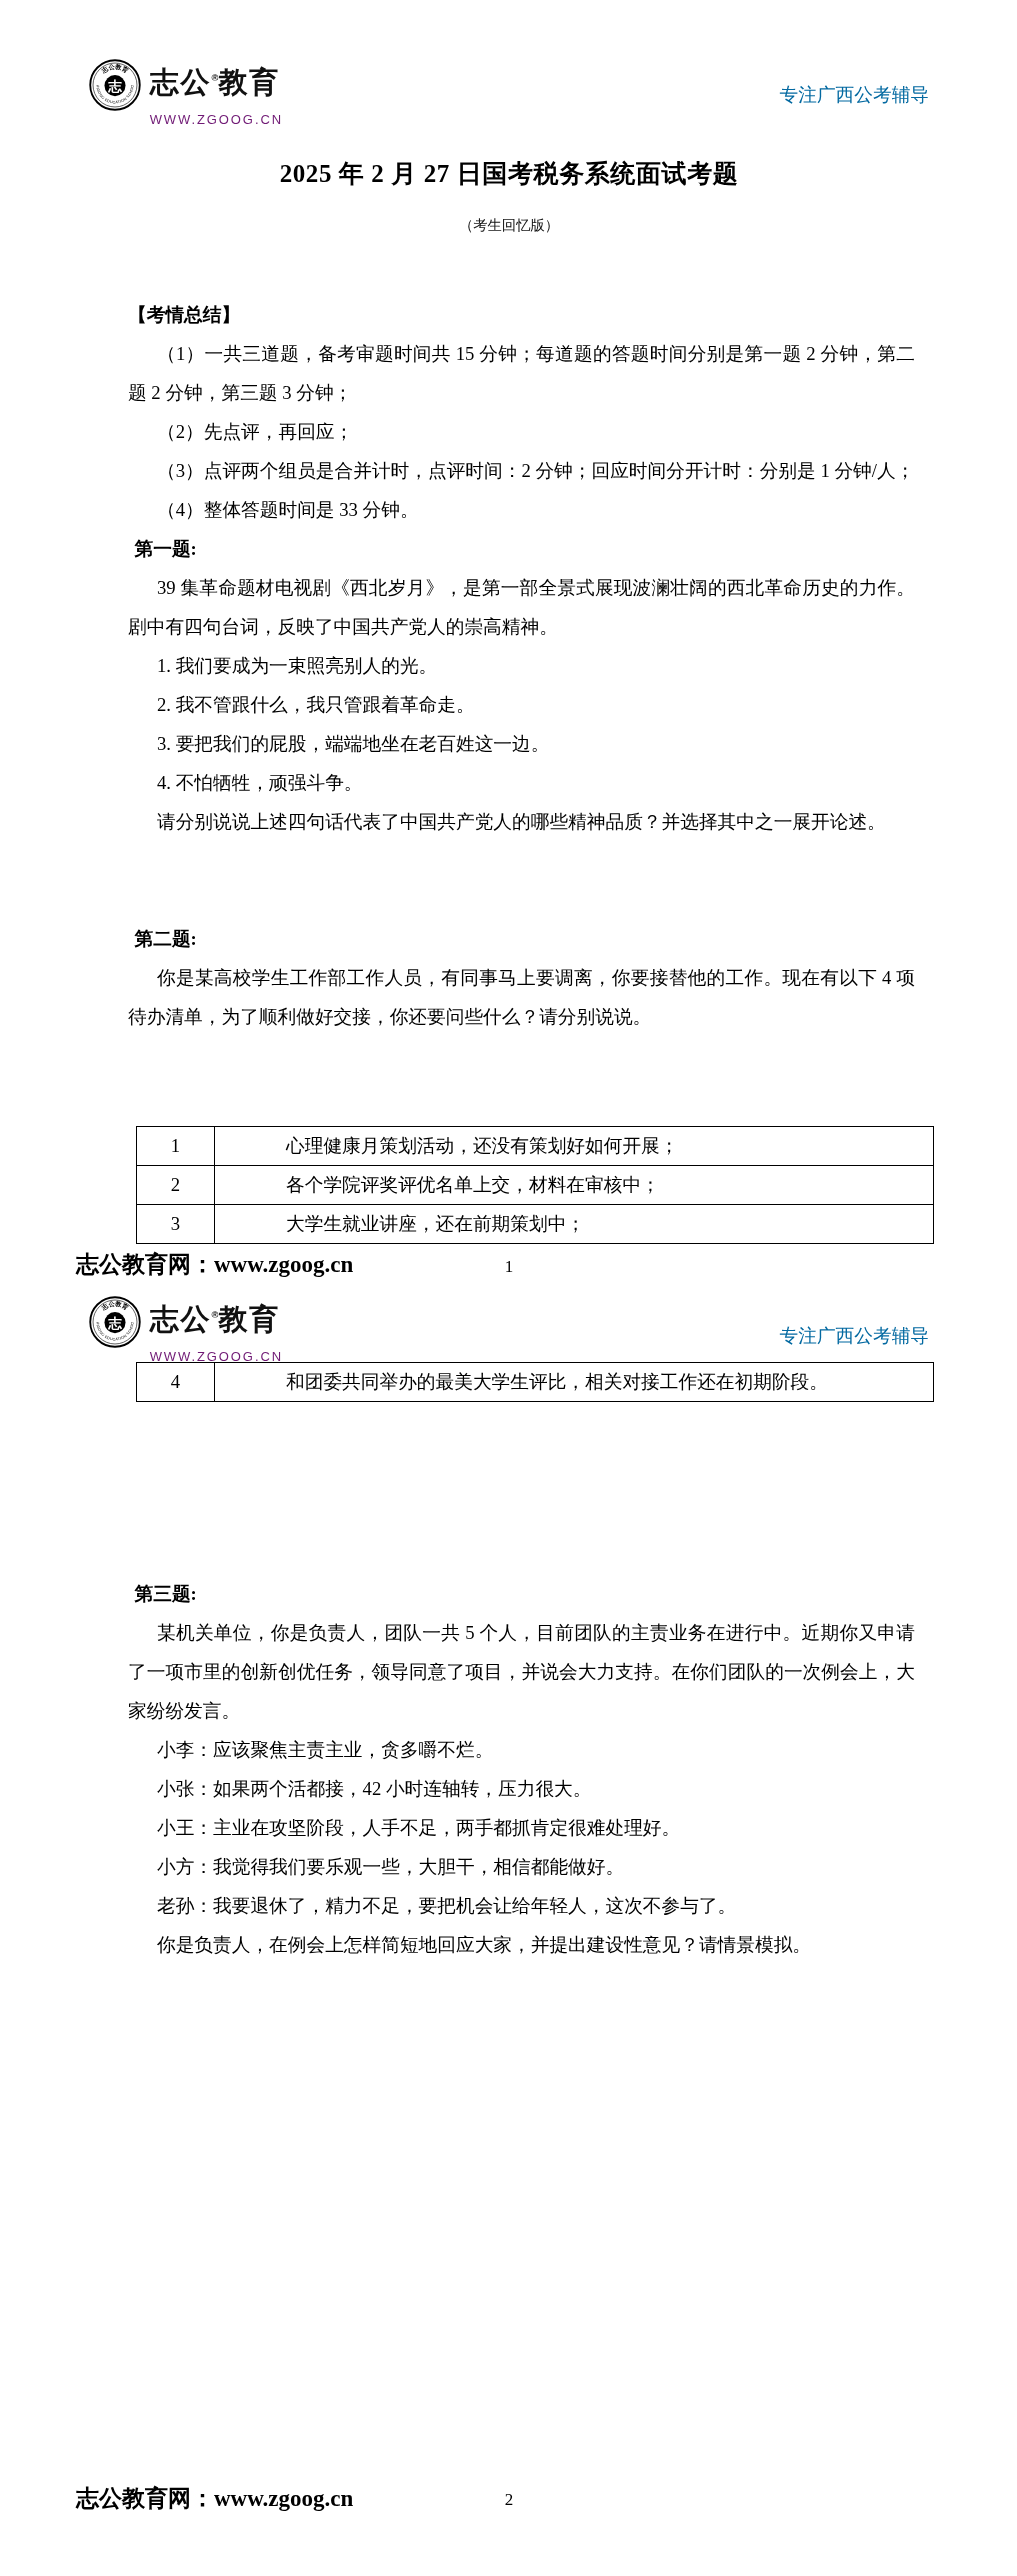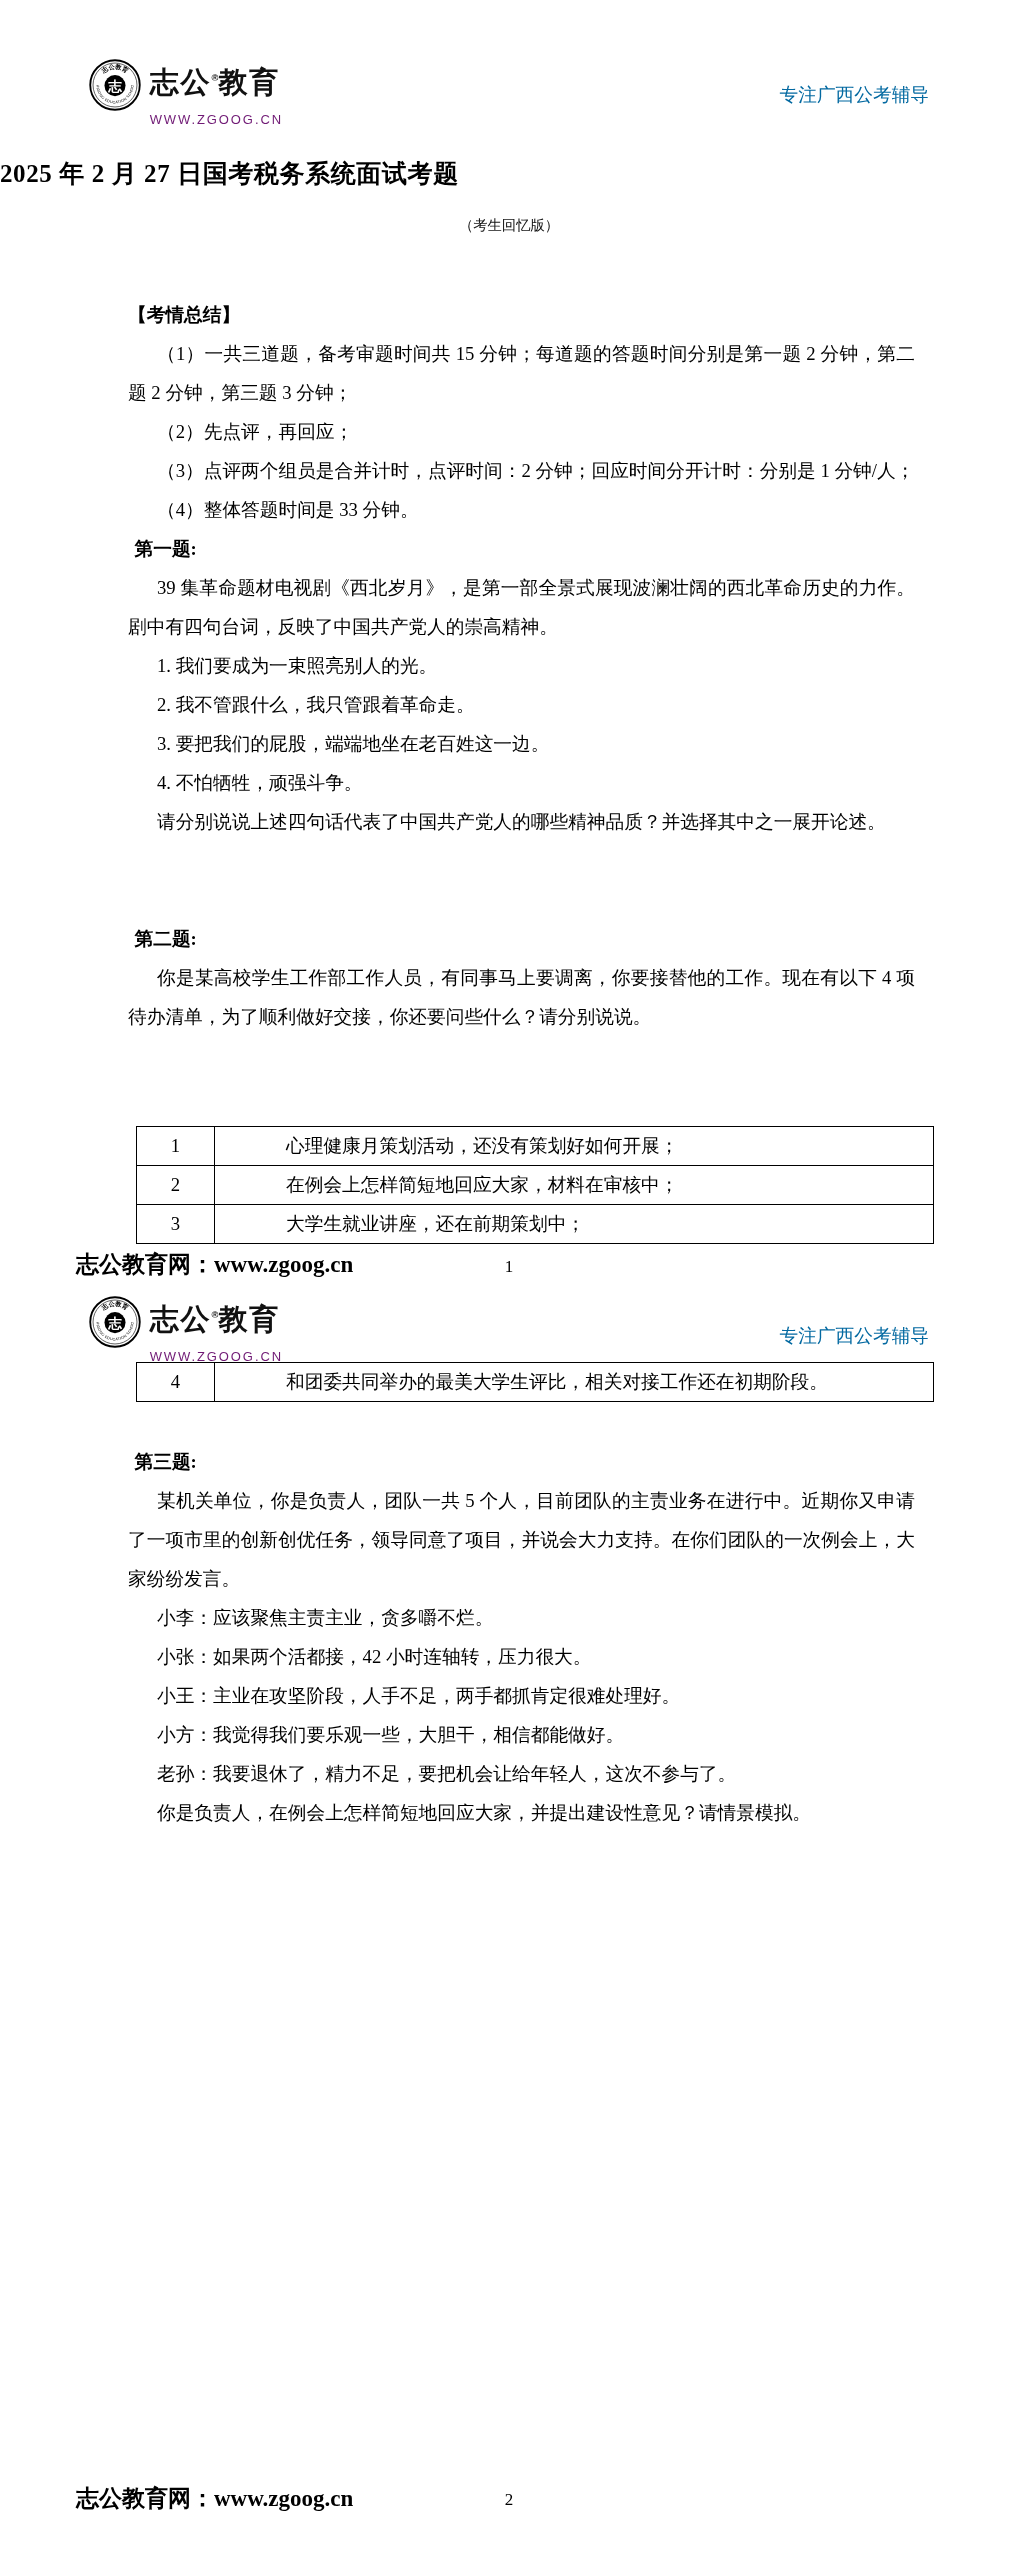"2025 年 2 月 27" .title { text-align: none -> center }
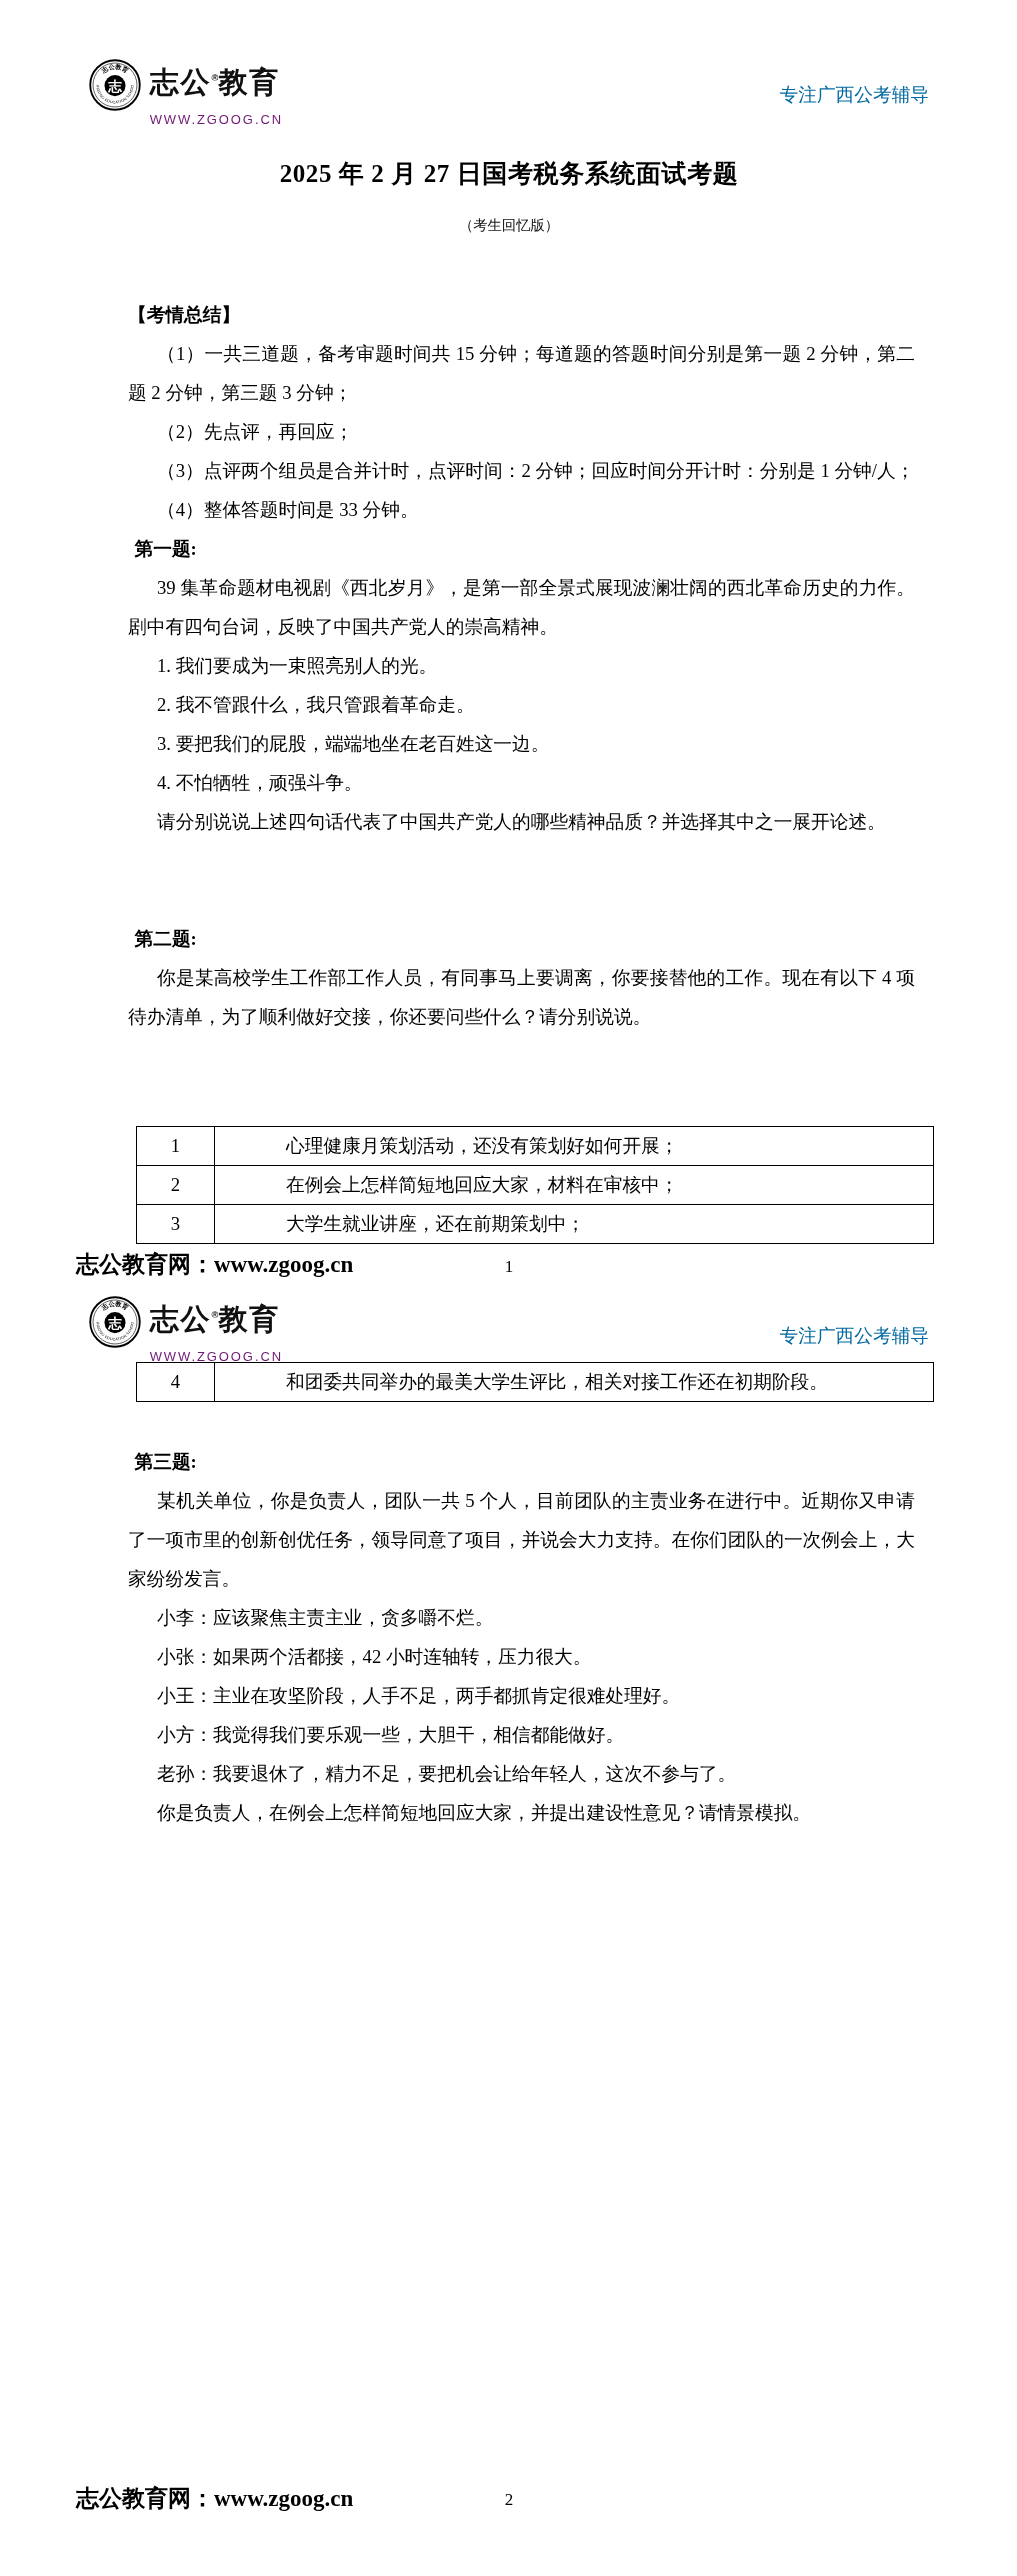"在例会上怎样简短地回应大家，材料在审核中；" td.task { text: 在例会上怎样简短地回应大家 -> 各个学院评奖评优名单上交 }
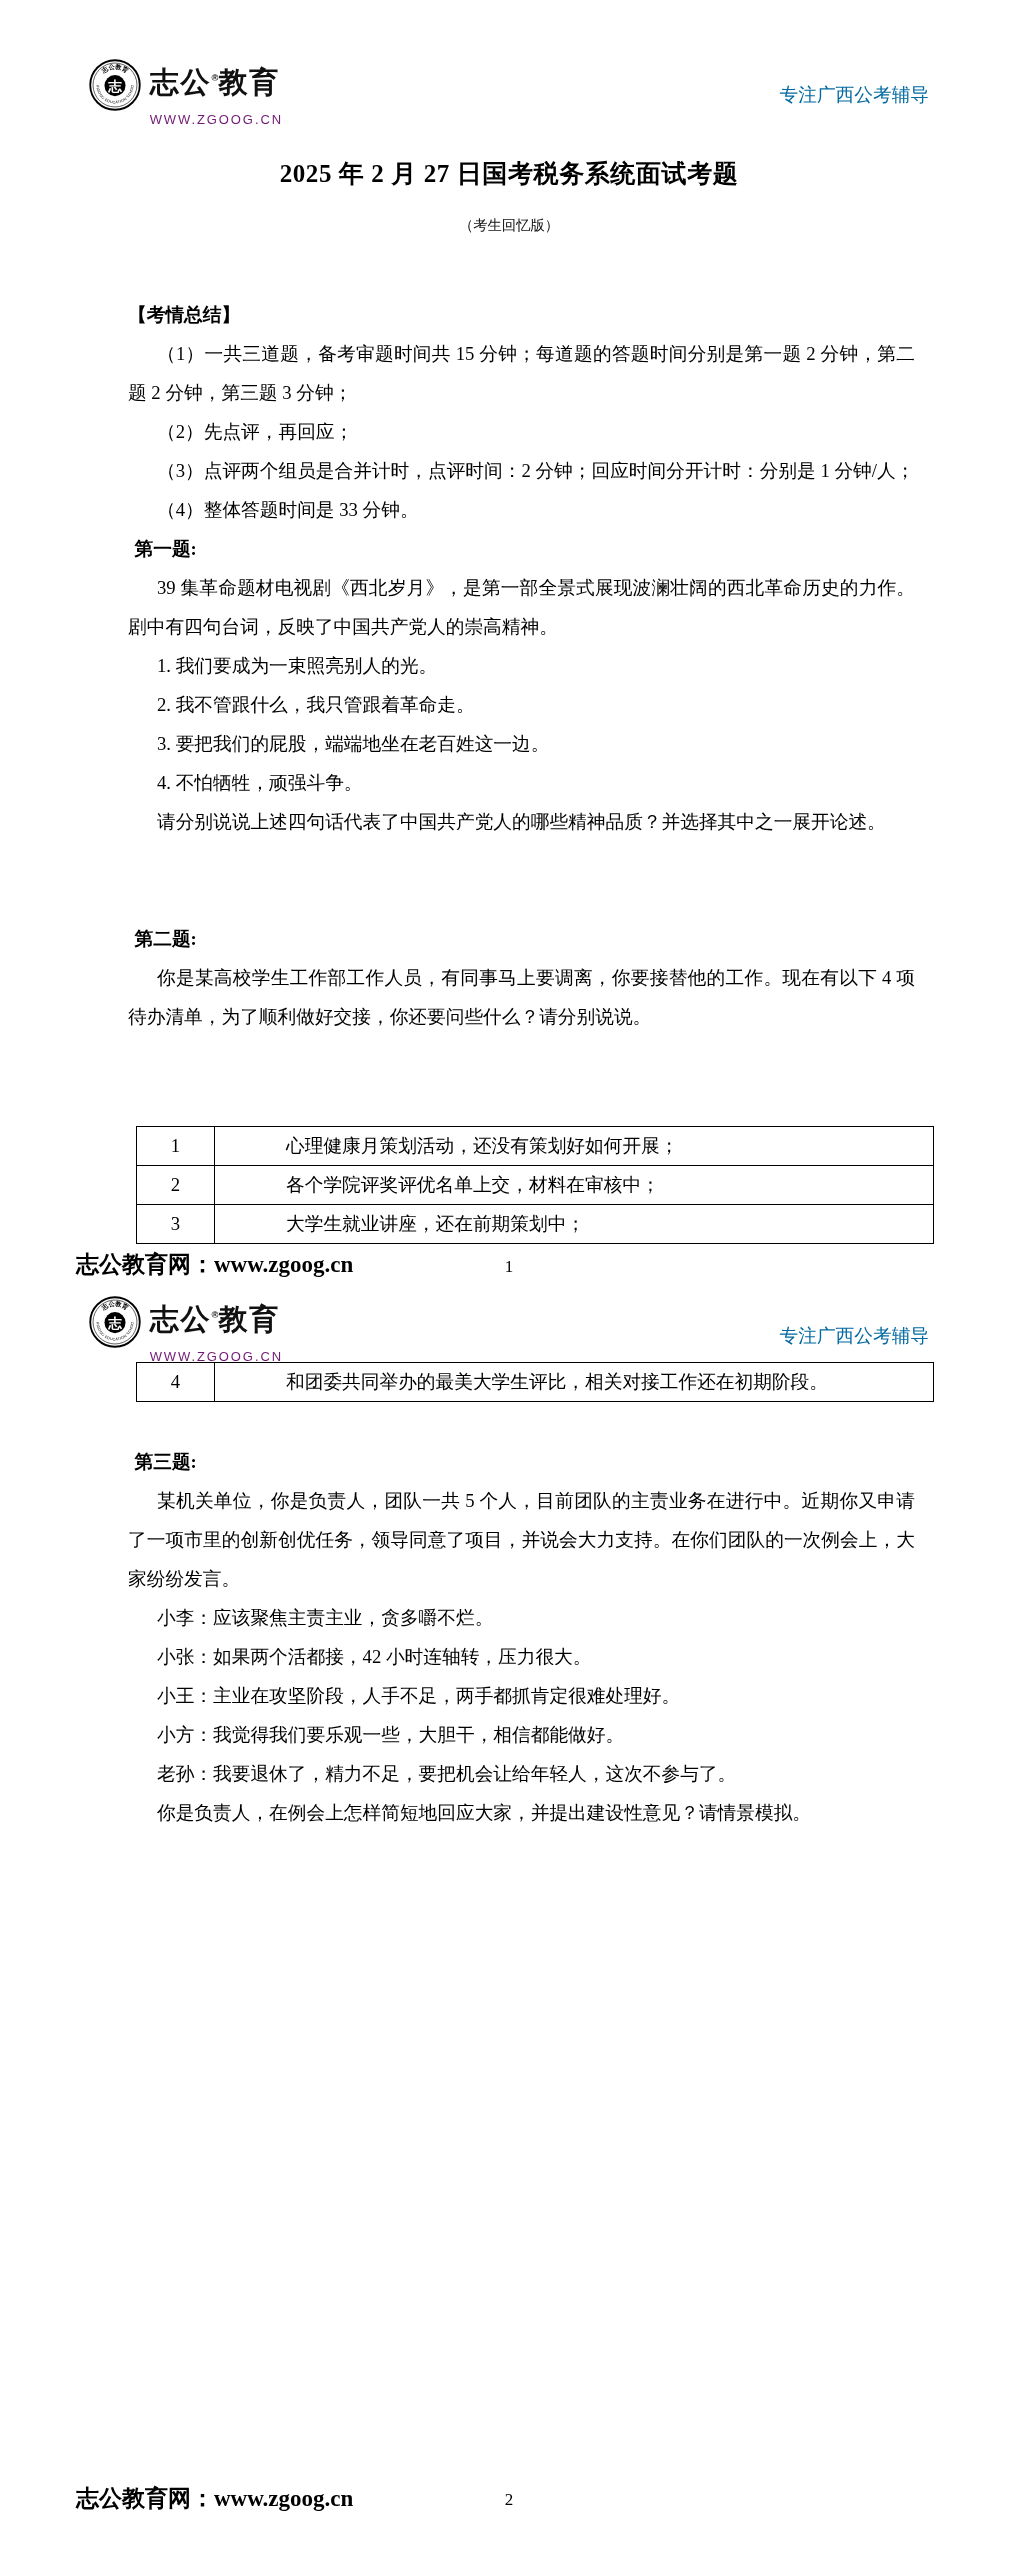"第三题:" div.bodyblock { top: 1442px -> 1574px }
